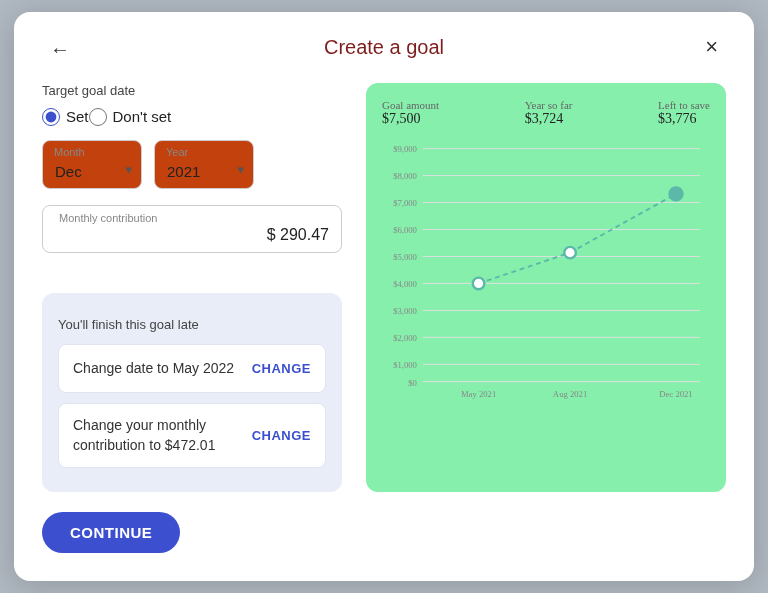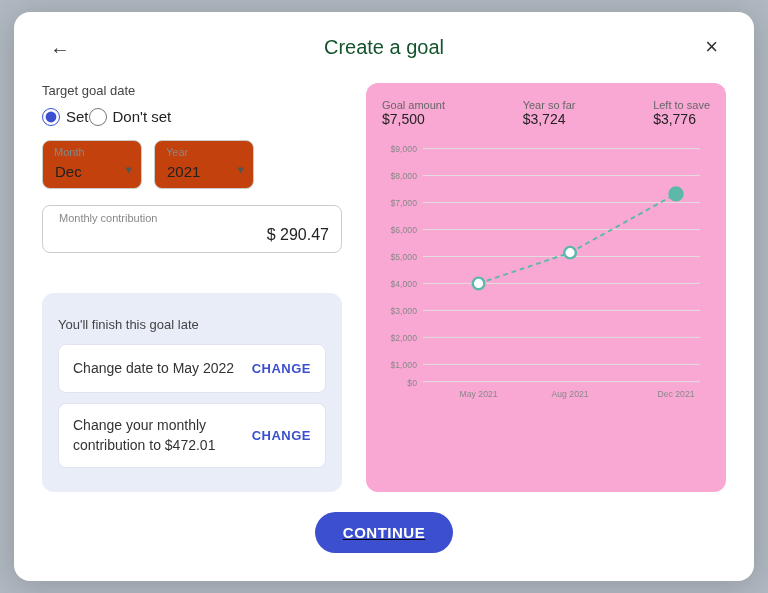"Create a goal" .modal-title { color: #14532d -> #7f1d1d }
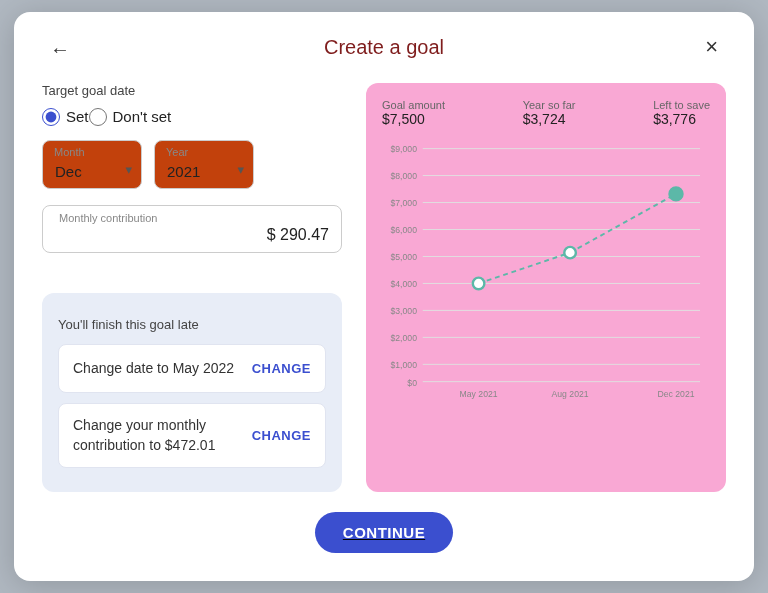"Goal amount" .right-panel { background: #f9a8d4 -> #86efac; font-family: none -> Liberation Serif, serif }
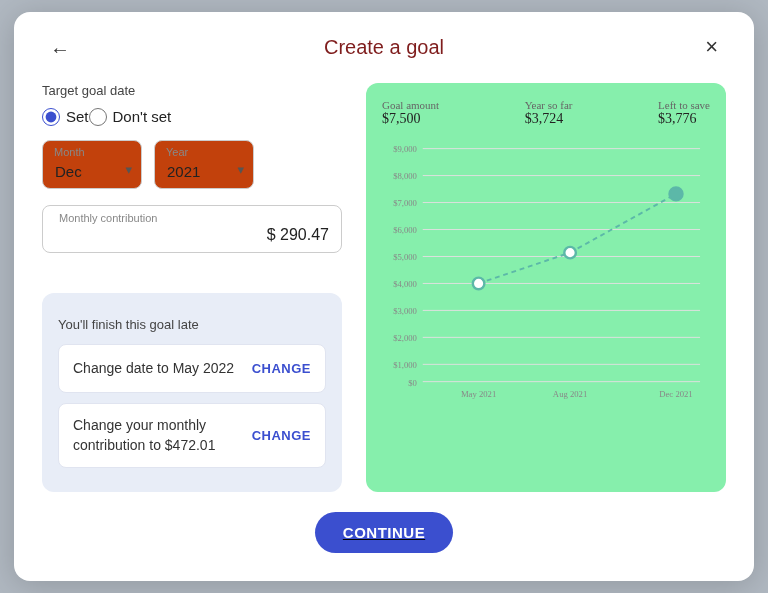"CONTINUE" .continue-row { justify-content: center -> flex-start; text-decoration: underline -> none }
